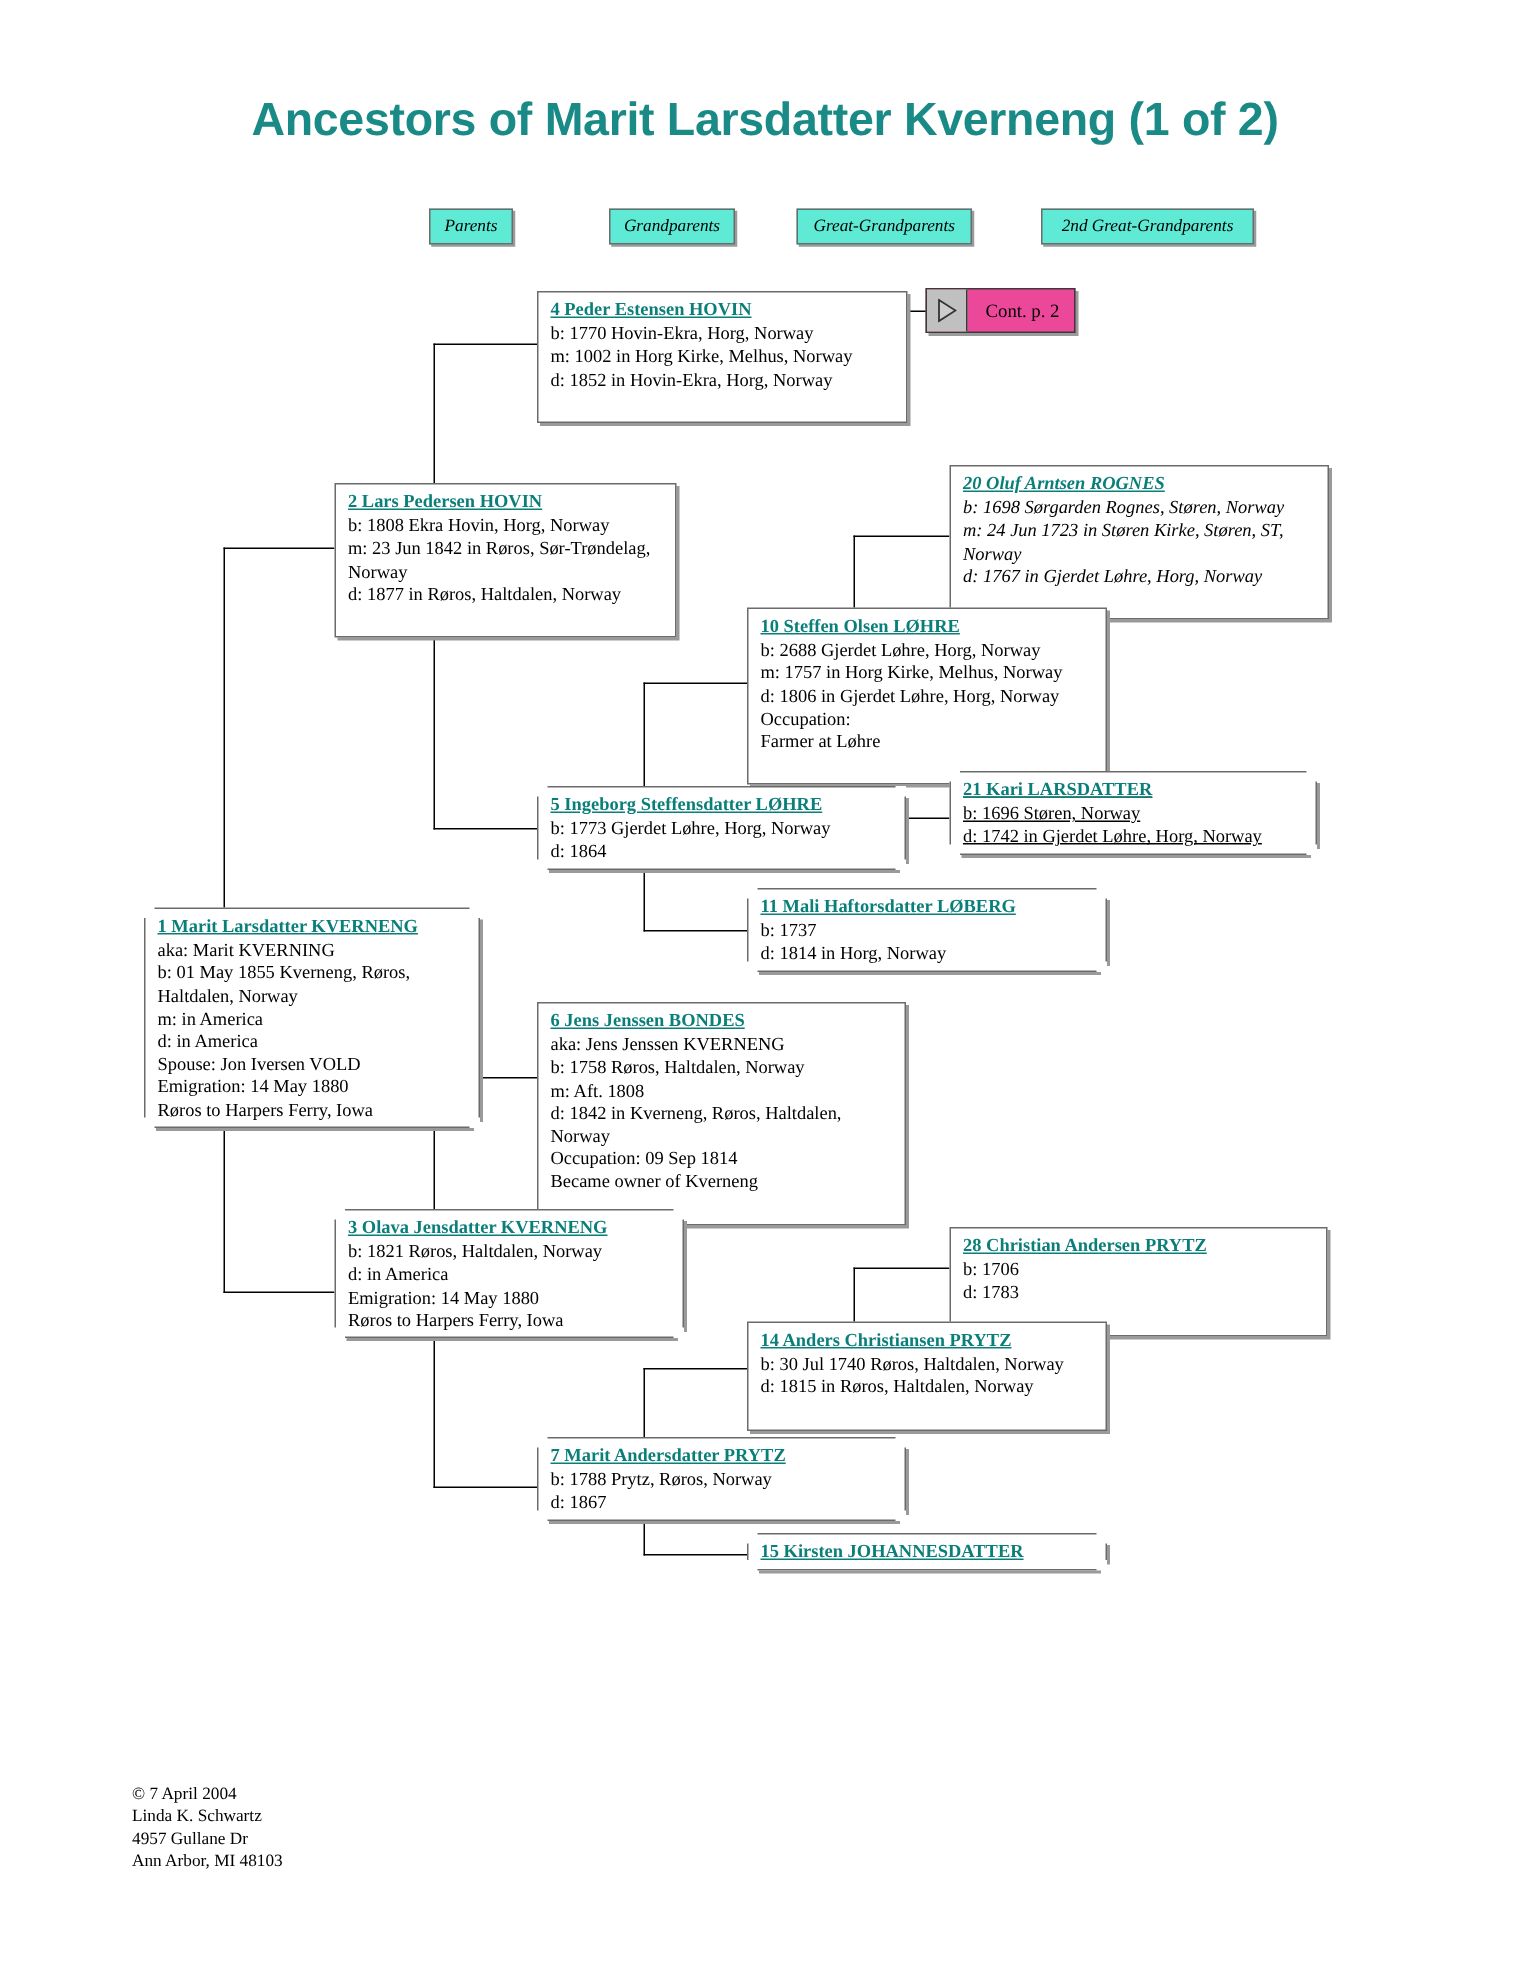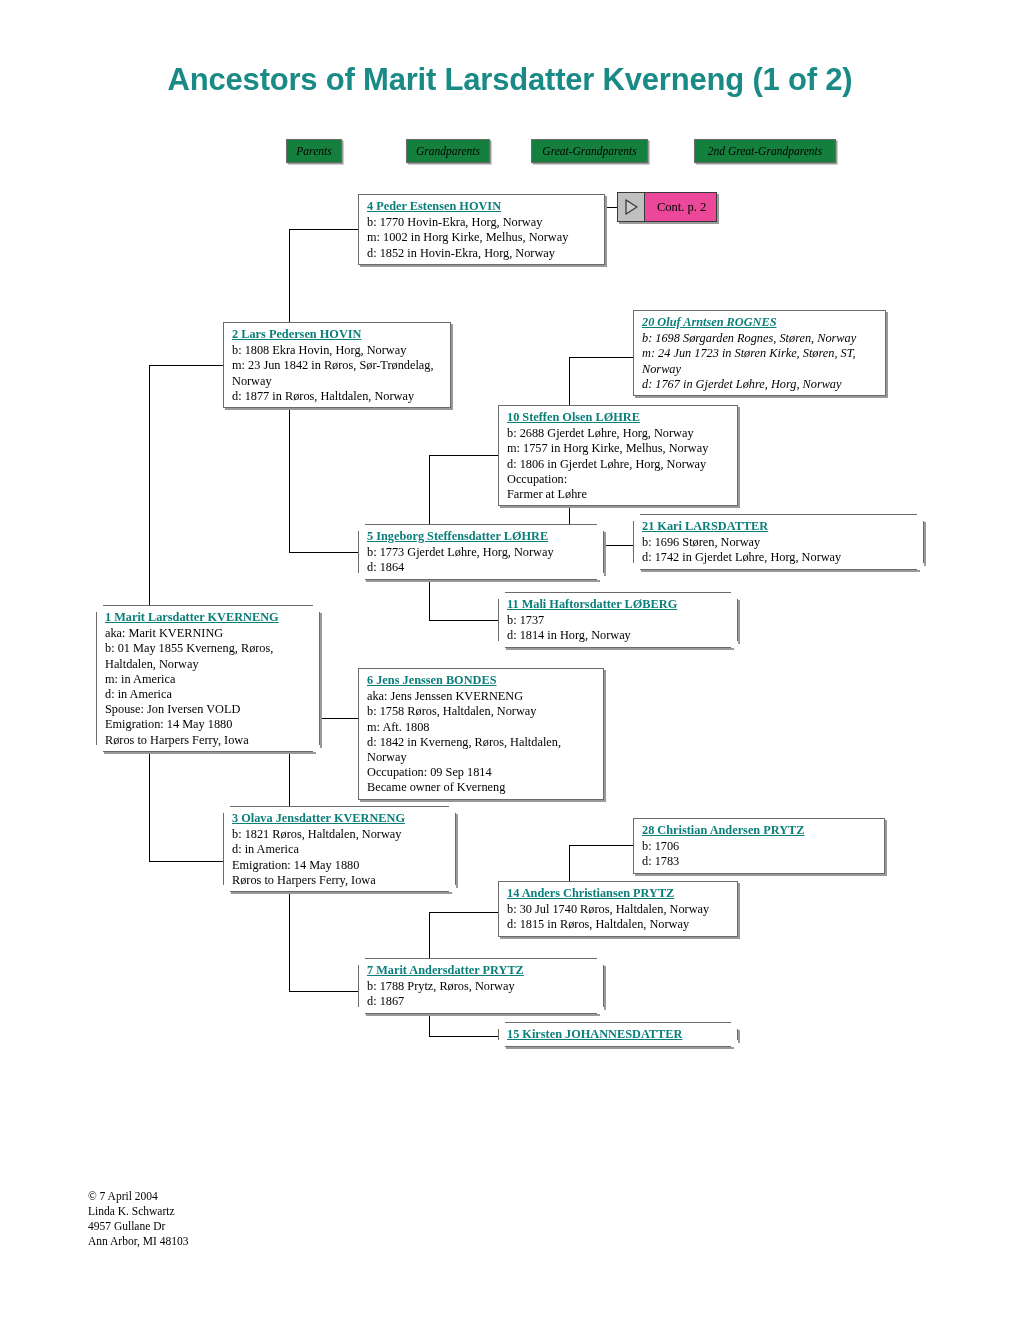"Parents" .genhdr { background: #15803d -> #5eead4 }
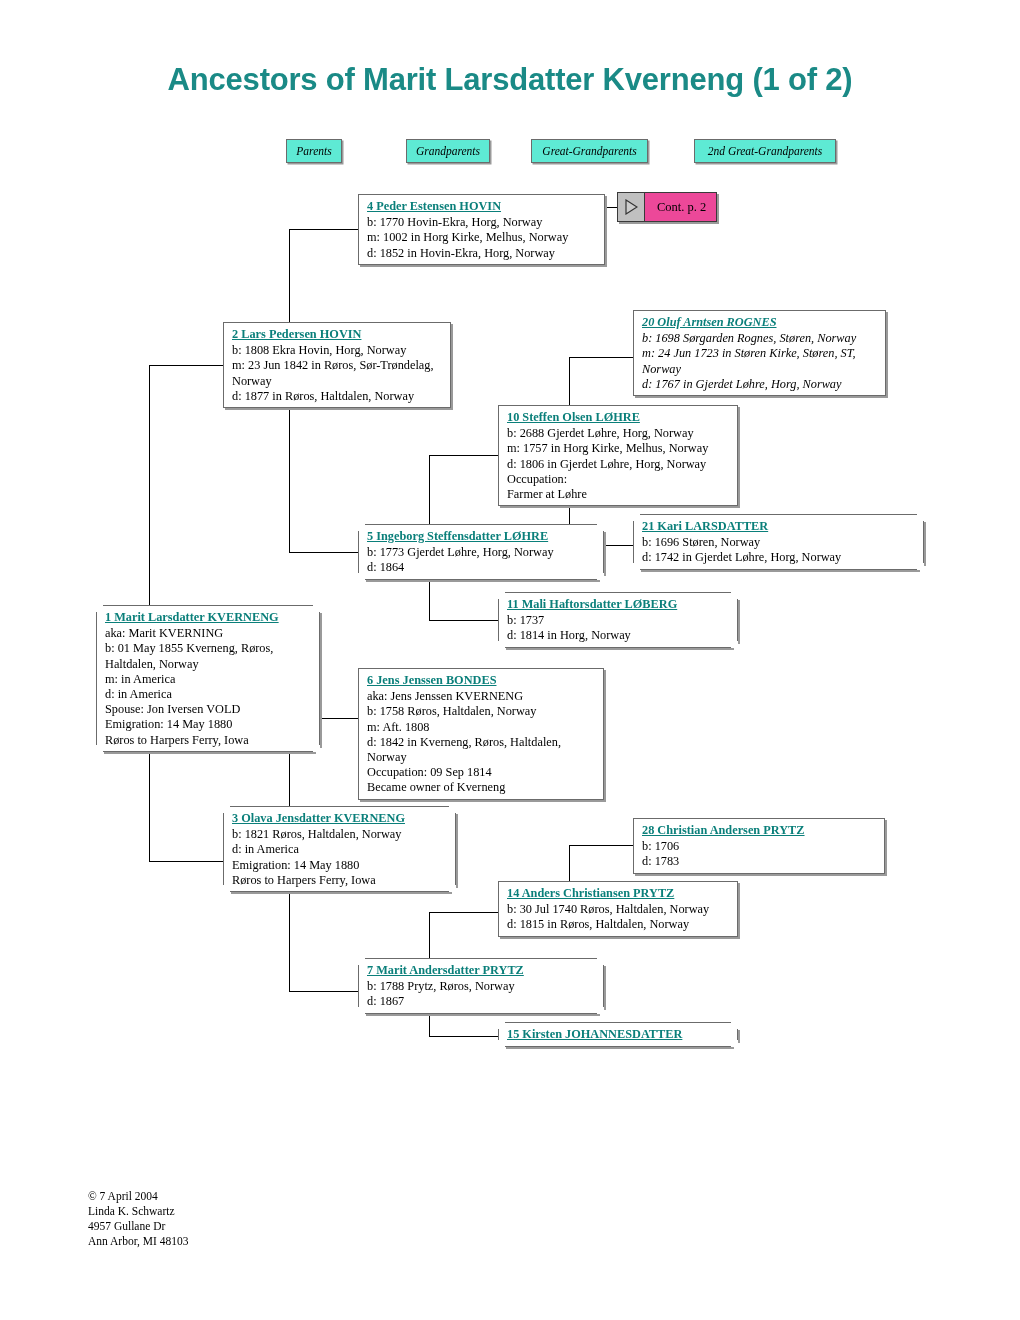"4 Peder Estensen HOVIN" .pbox { padding: 4px 6px 3px 8px -> 4px 6px 20px 8px }
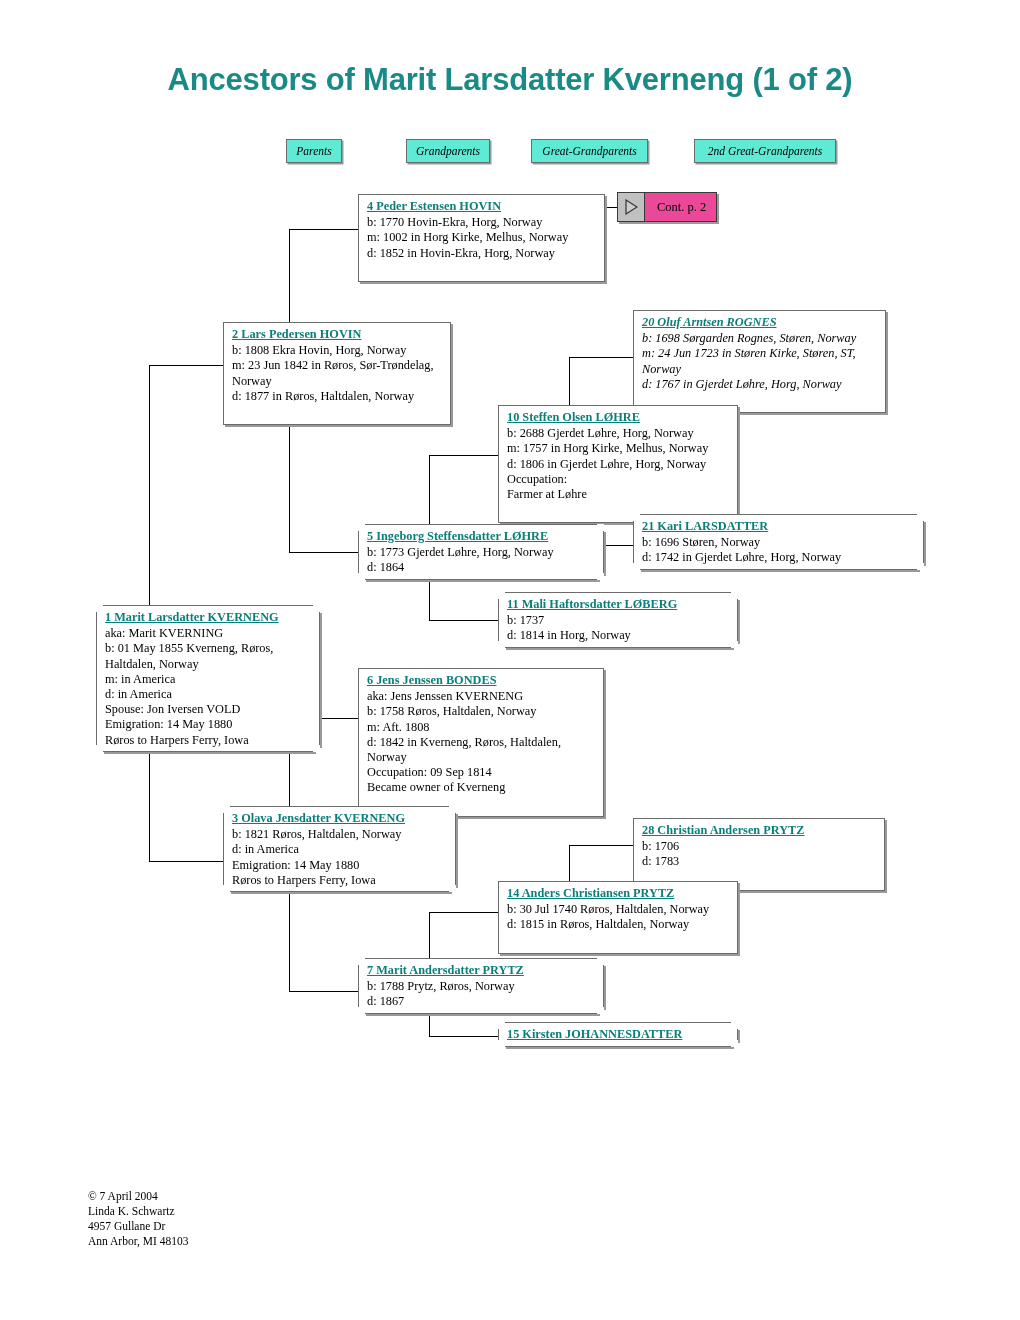"21 Kari LARSDATTER" div.pbox { text-decoration: none -> underline; width: 291px -> 245px }
